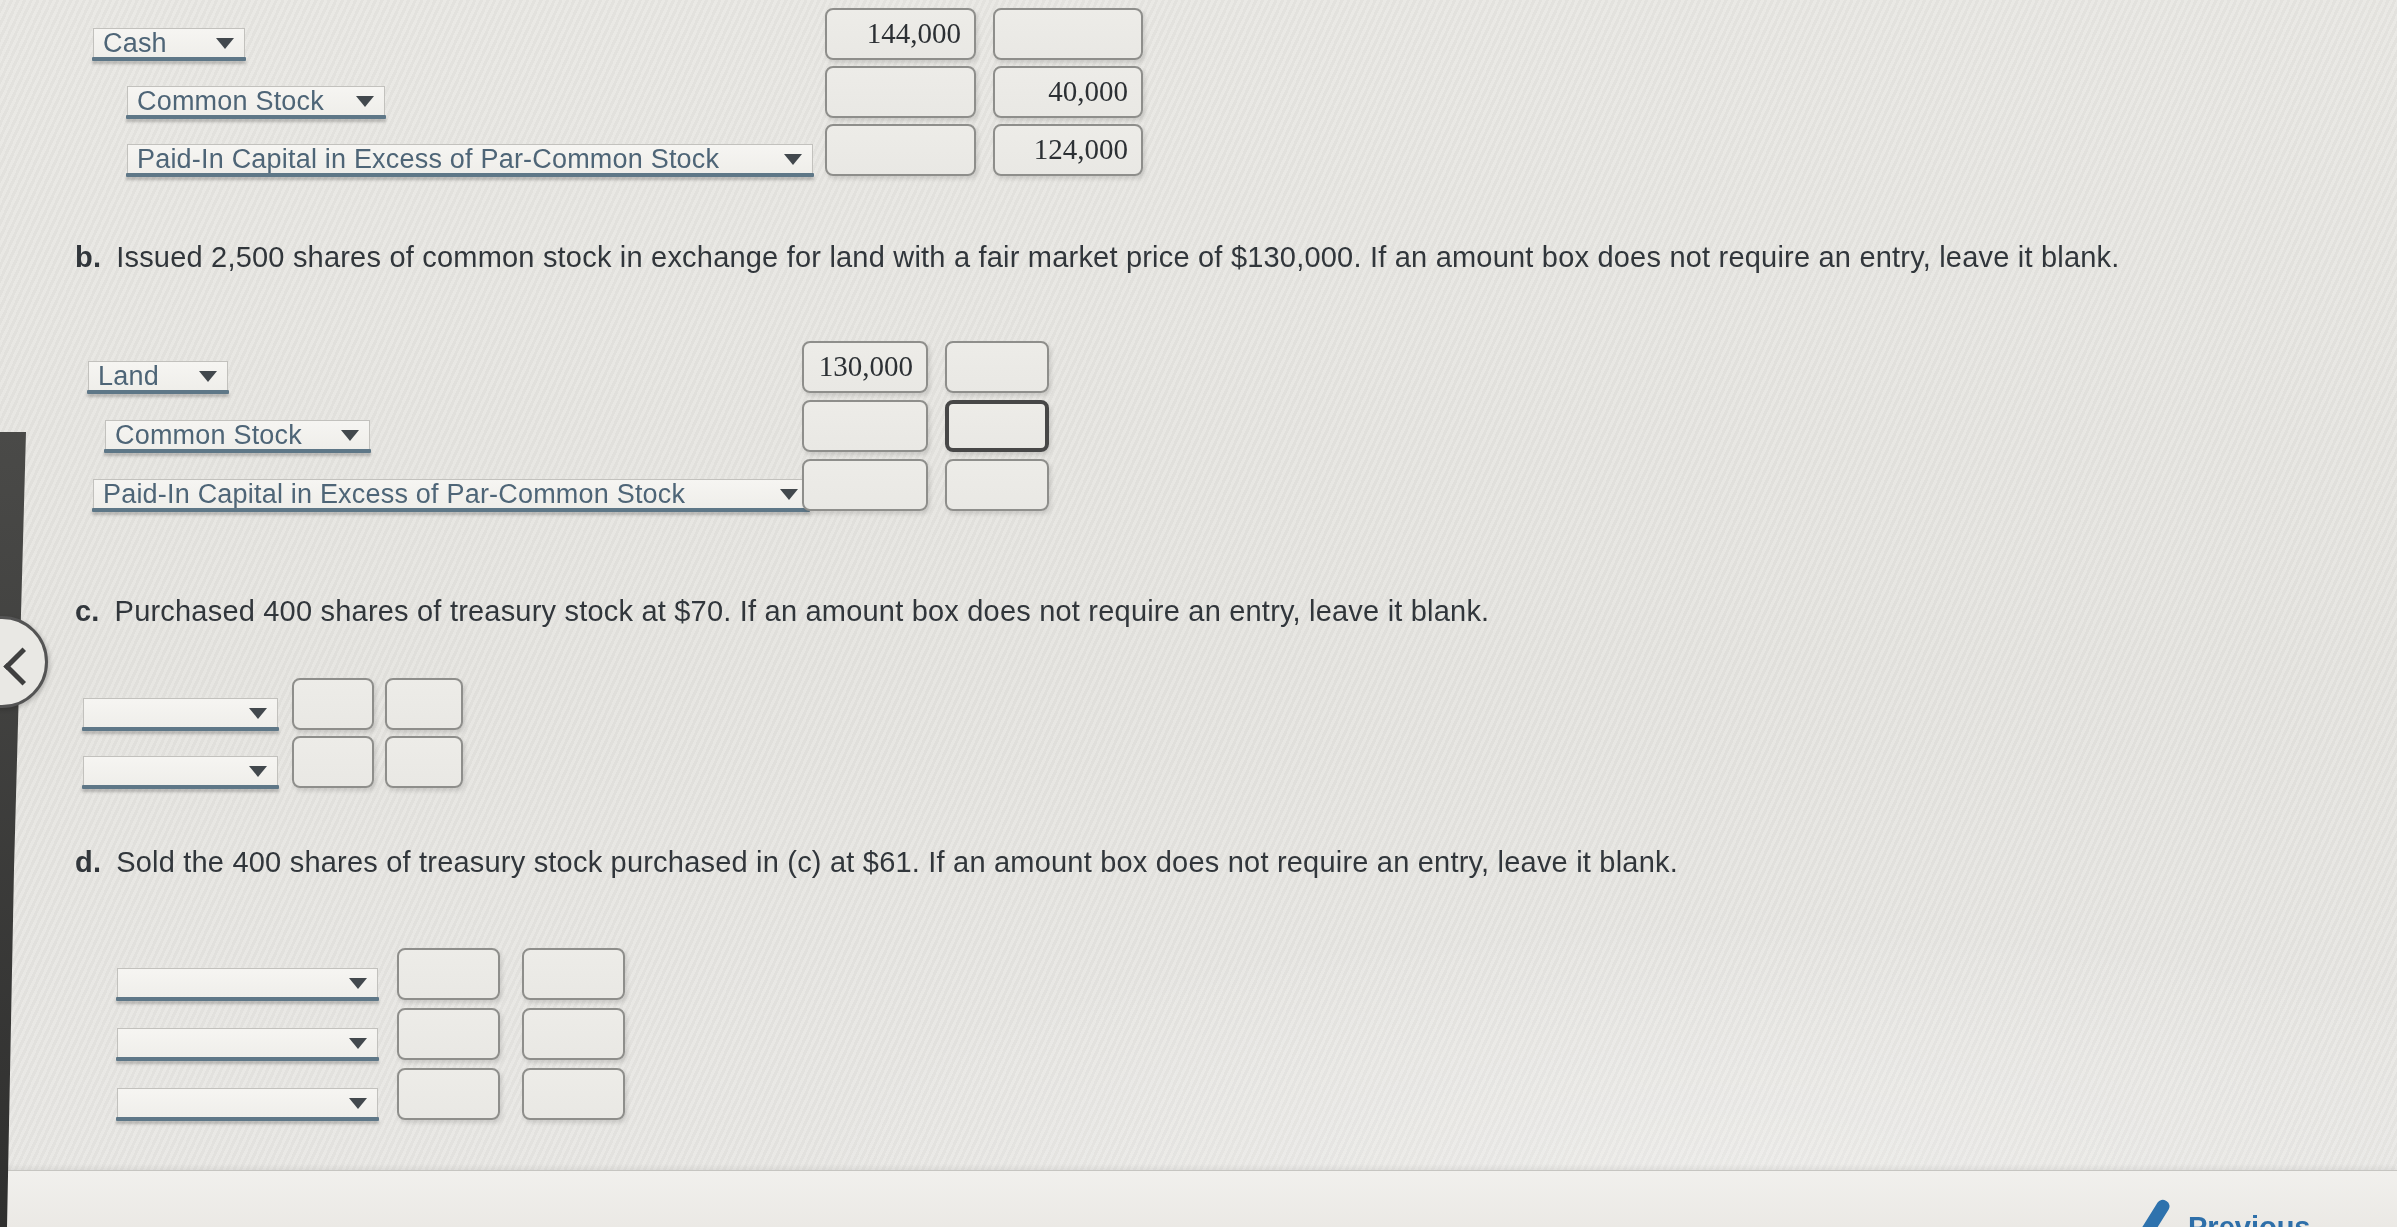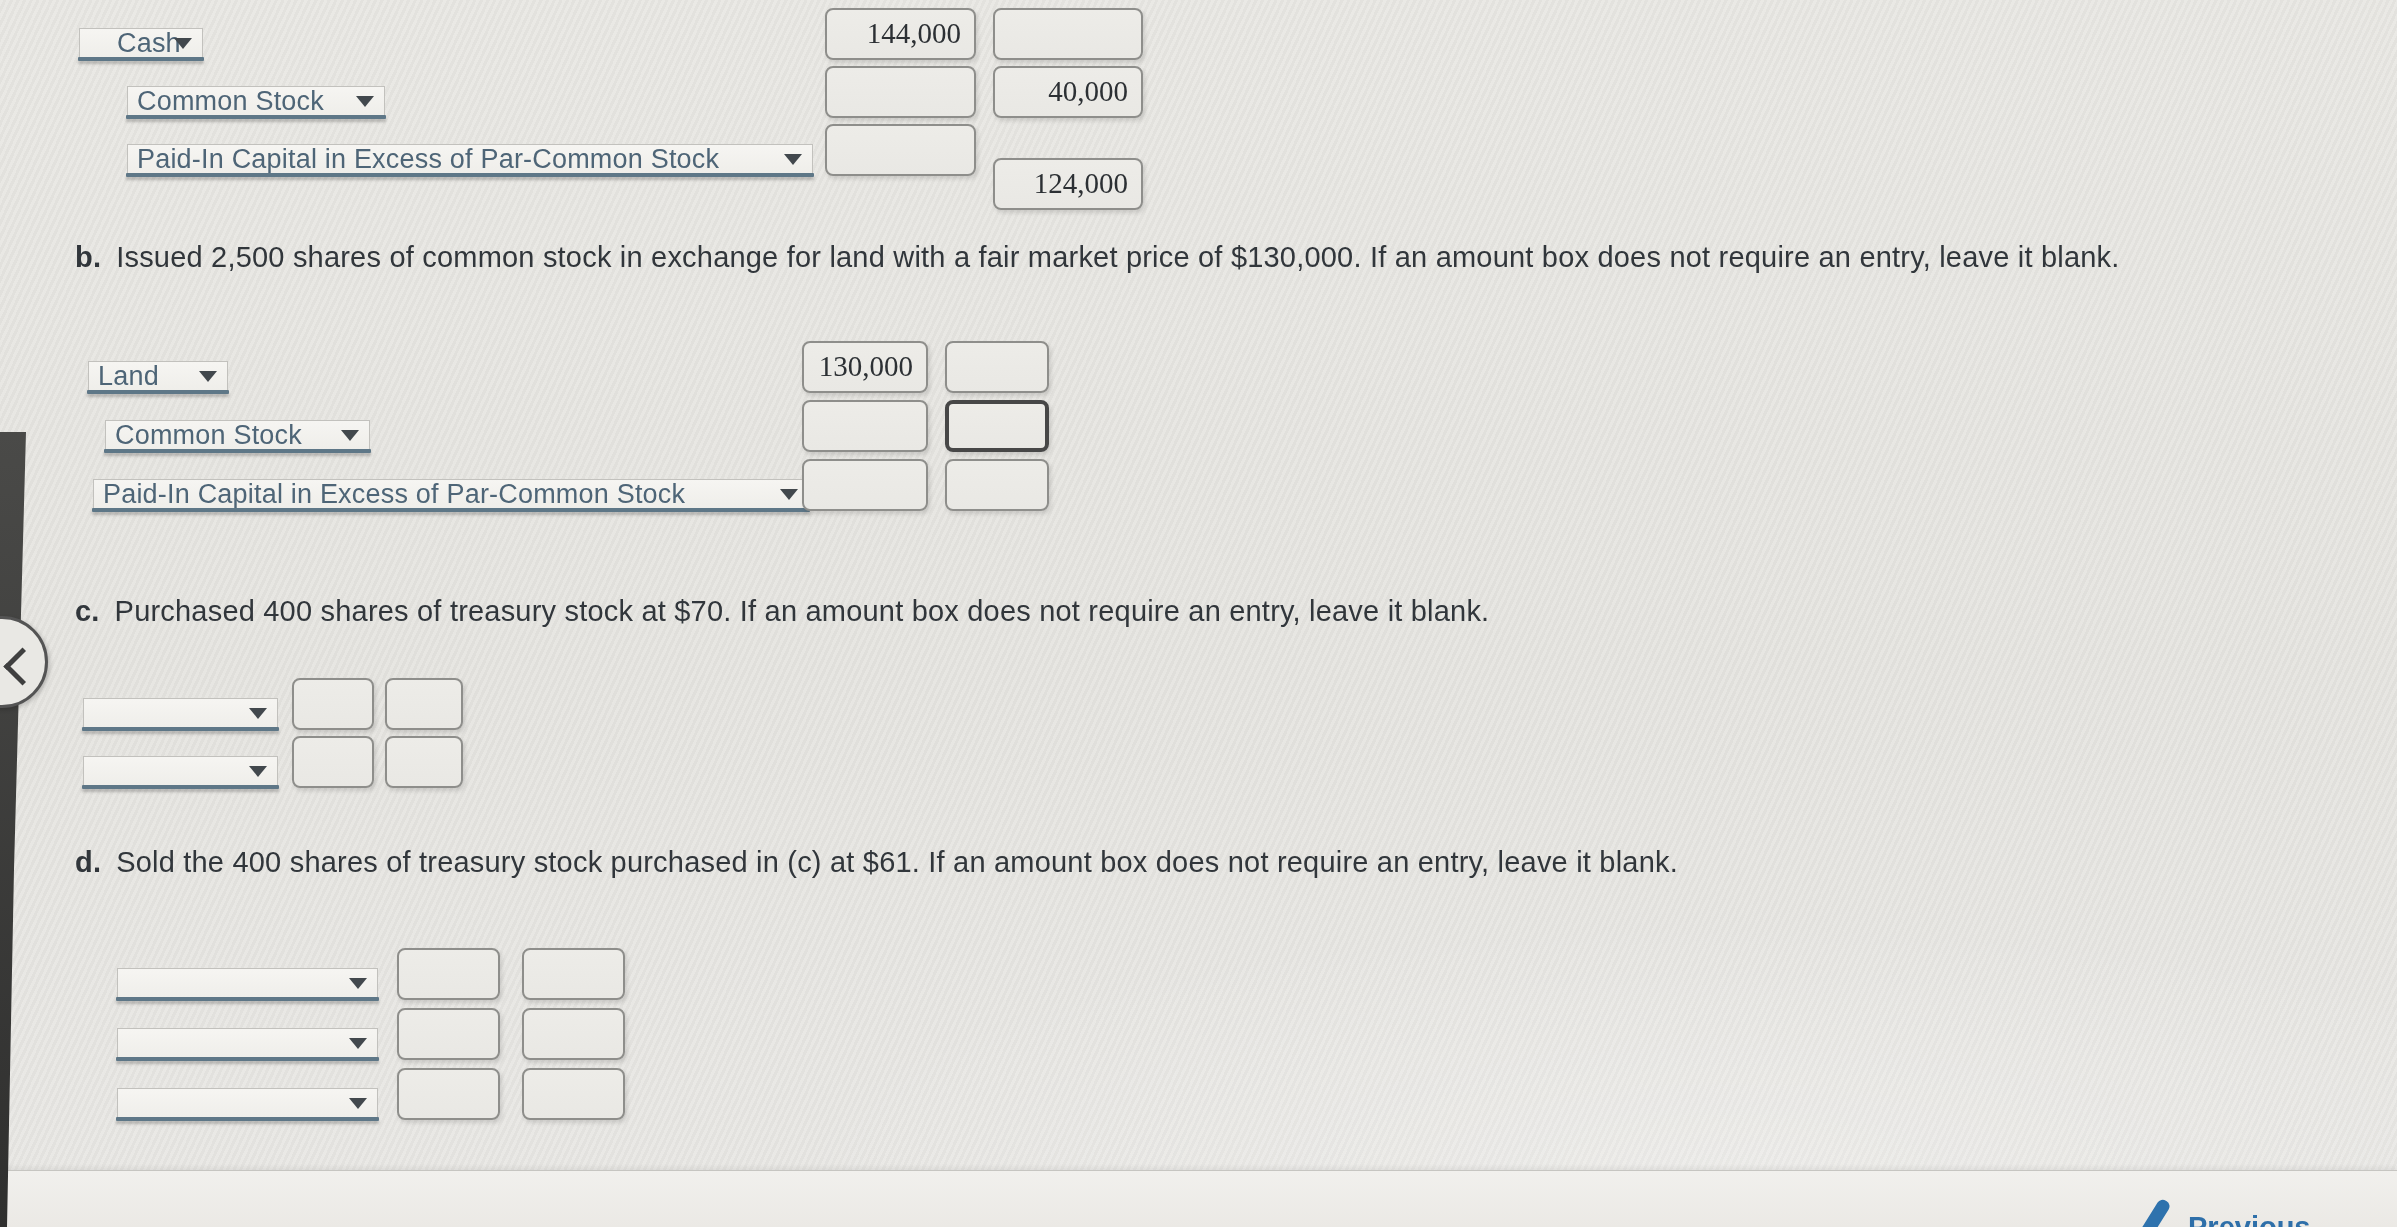"Cash" div.acct-select { left: 79px -> 93px; padding-left: 28px -> none; width: 124px -> 152px }
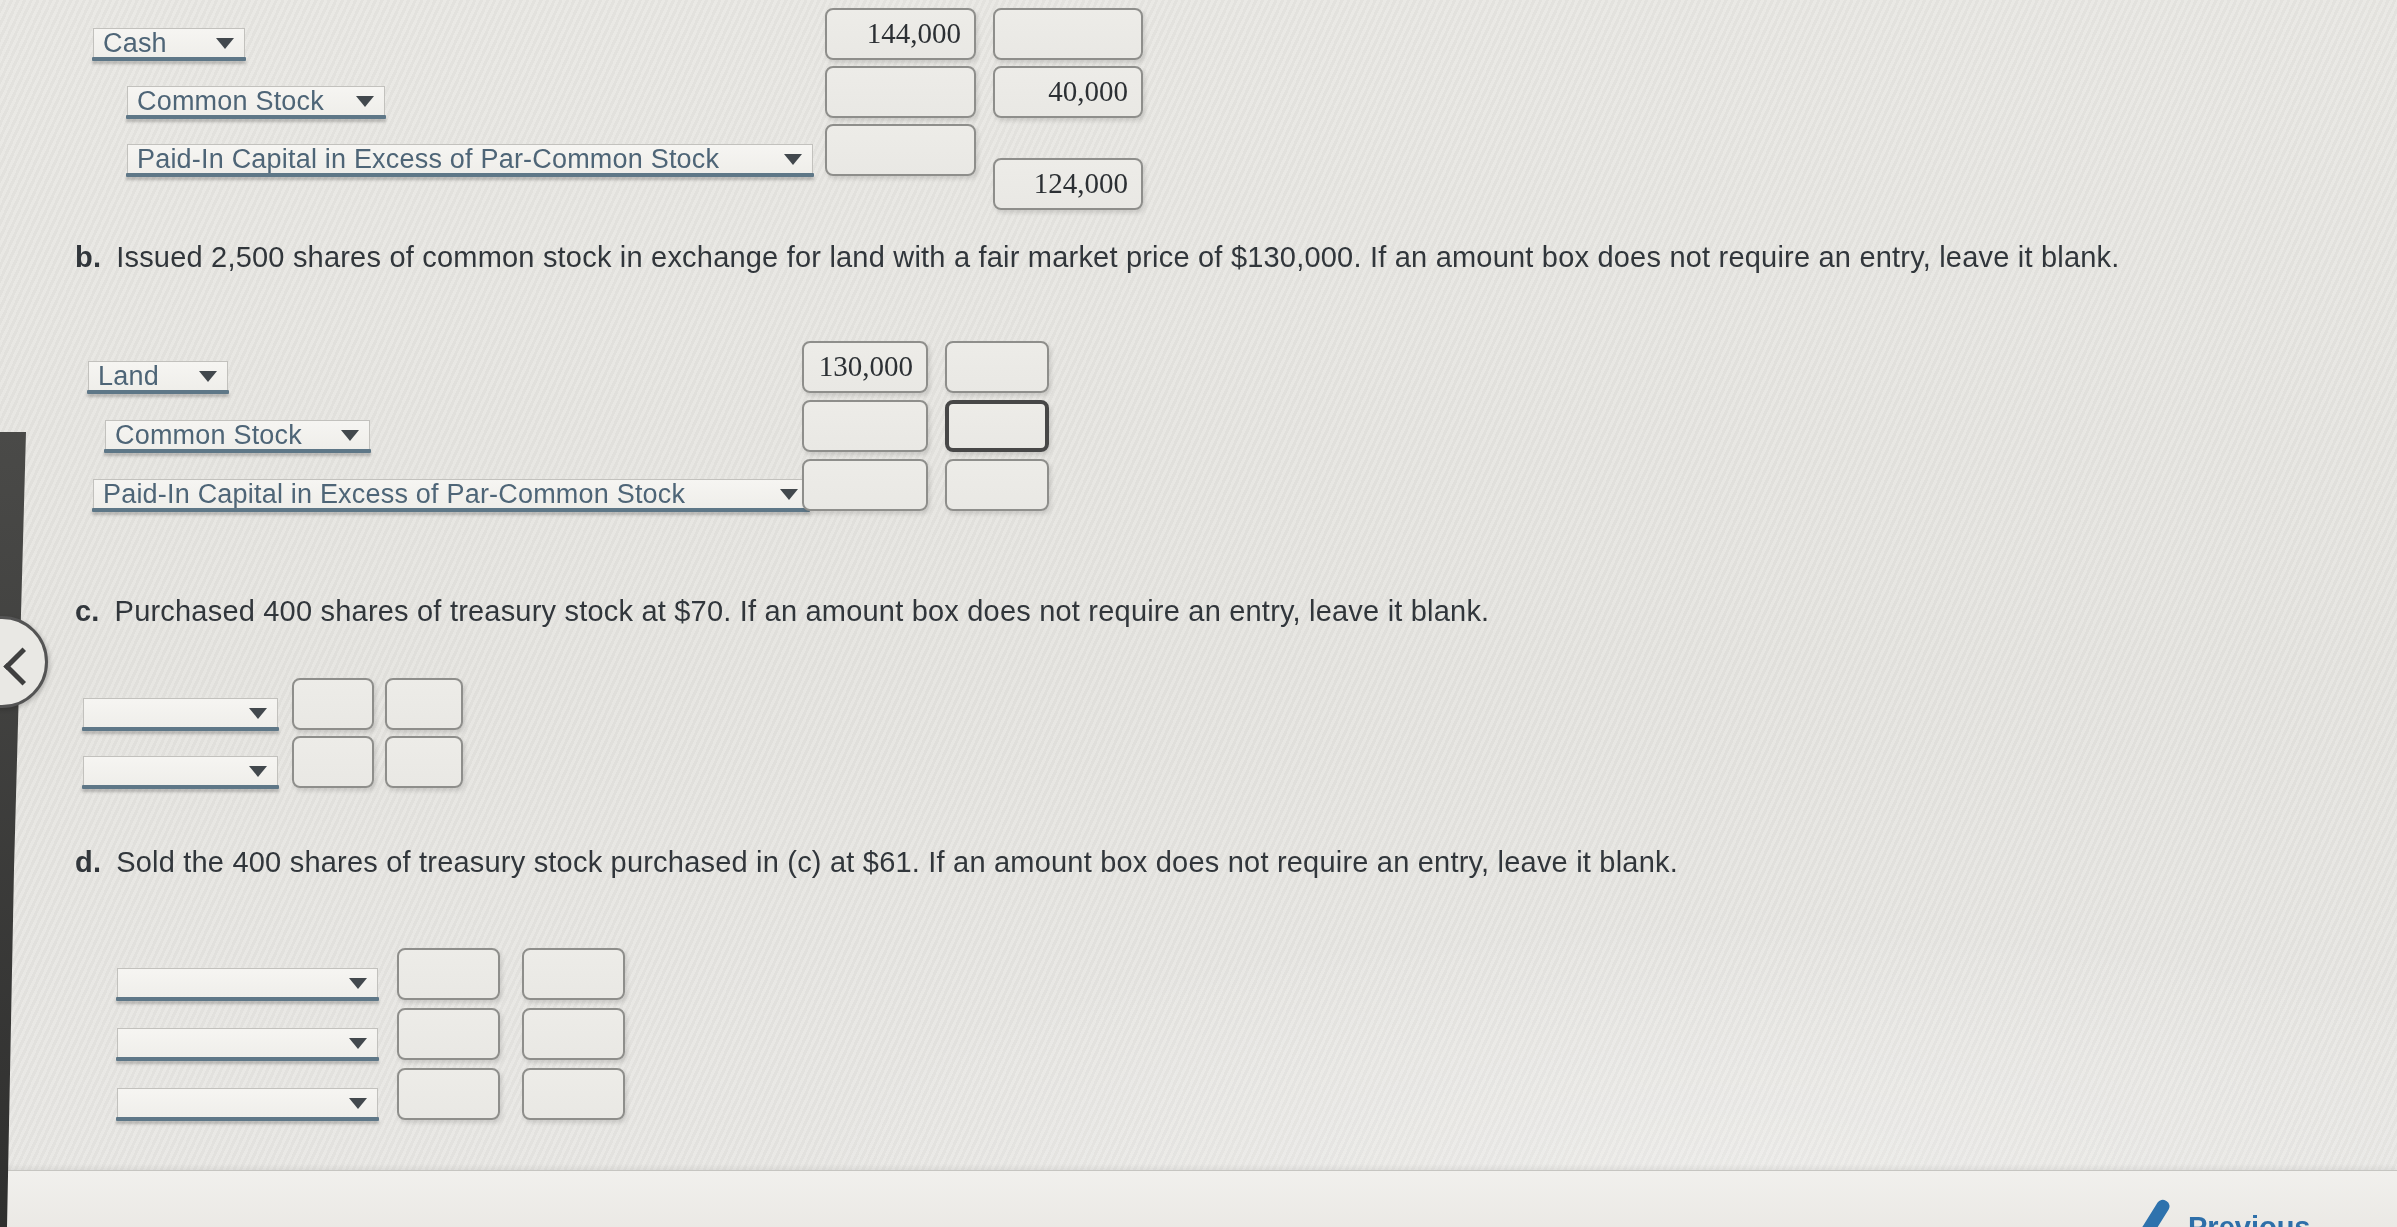"124,000" div.amt { margin-top: 34px -> none }
